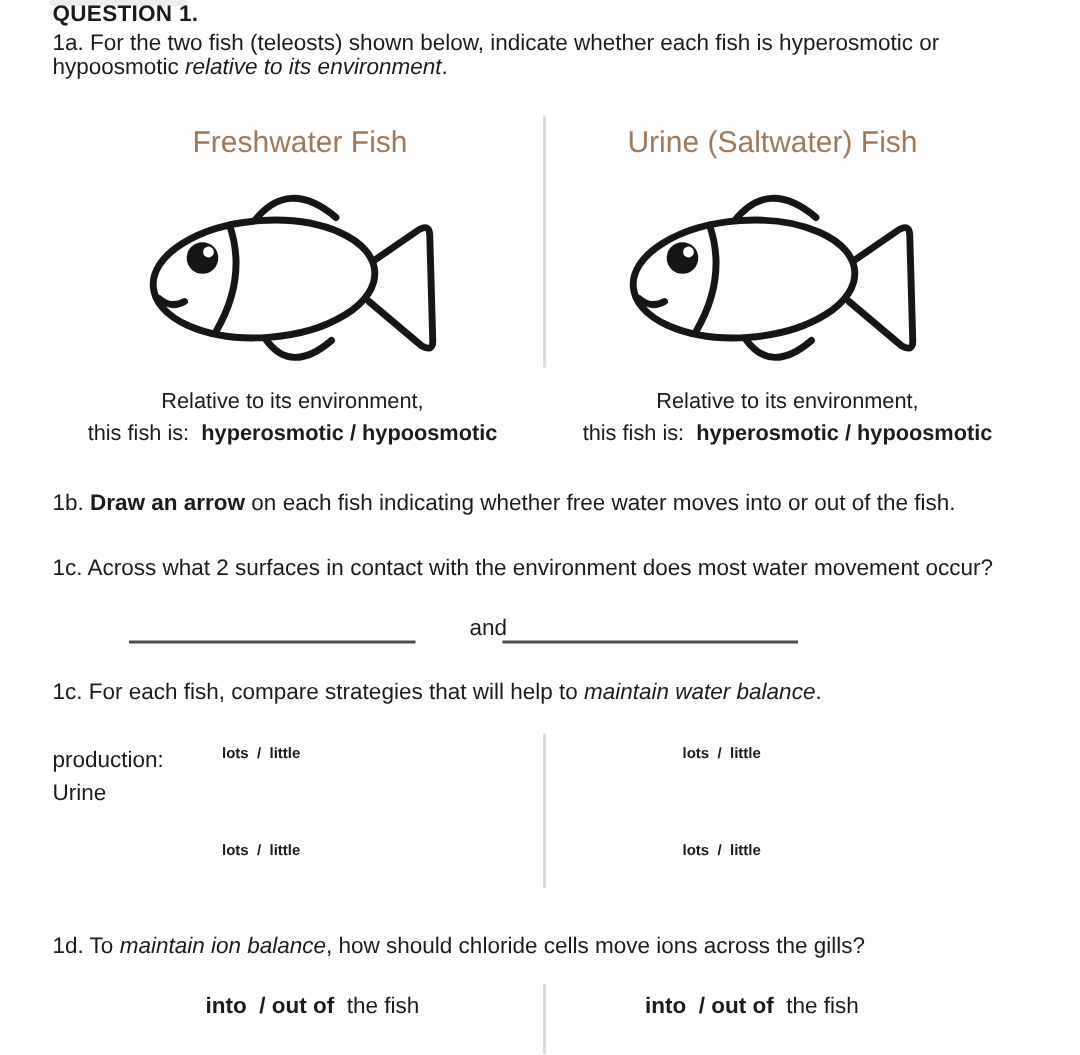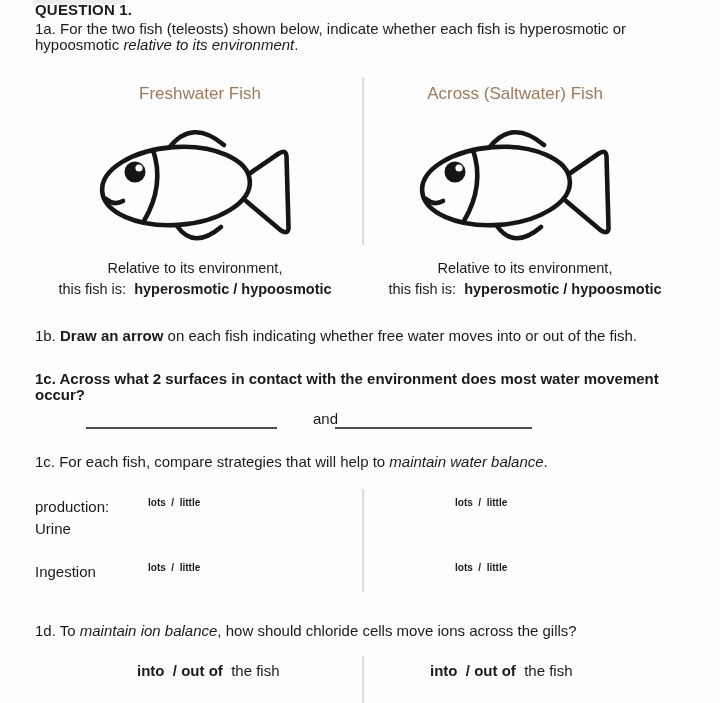"Freshwater Fish" .col-header { font-size: 17px -> 20px }
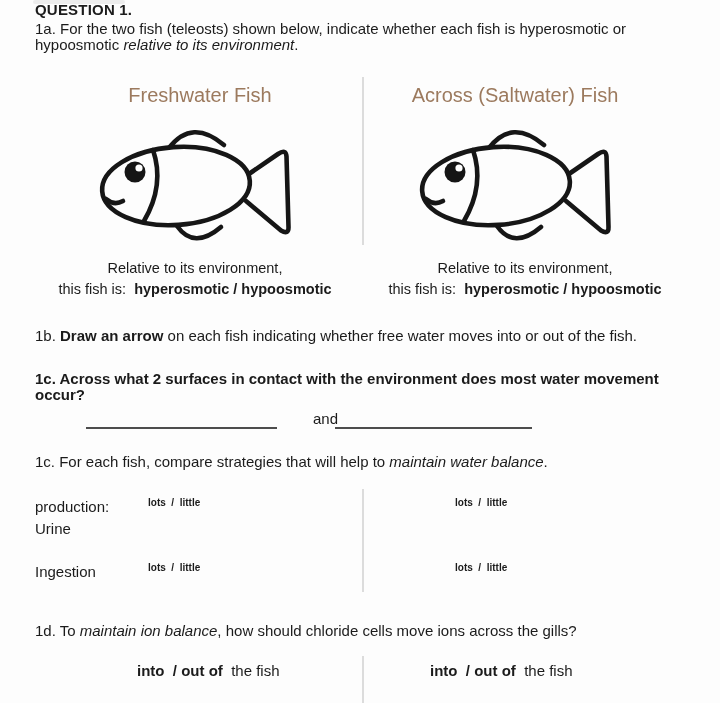"Across (Saltwater) Fish" div.abs { text: Across -> Urine }
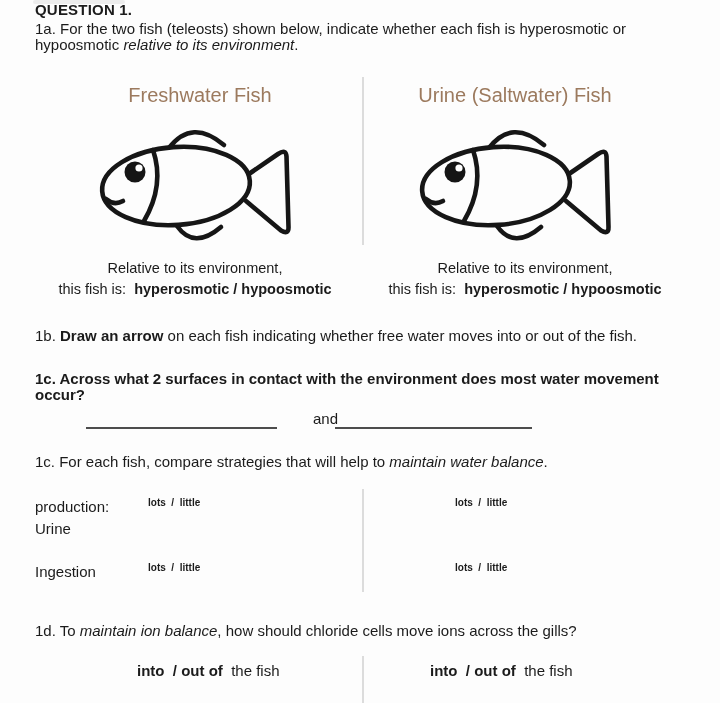"1c. Across what 2 surfaces" div.abs { font-weight: bold -> none }
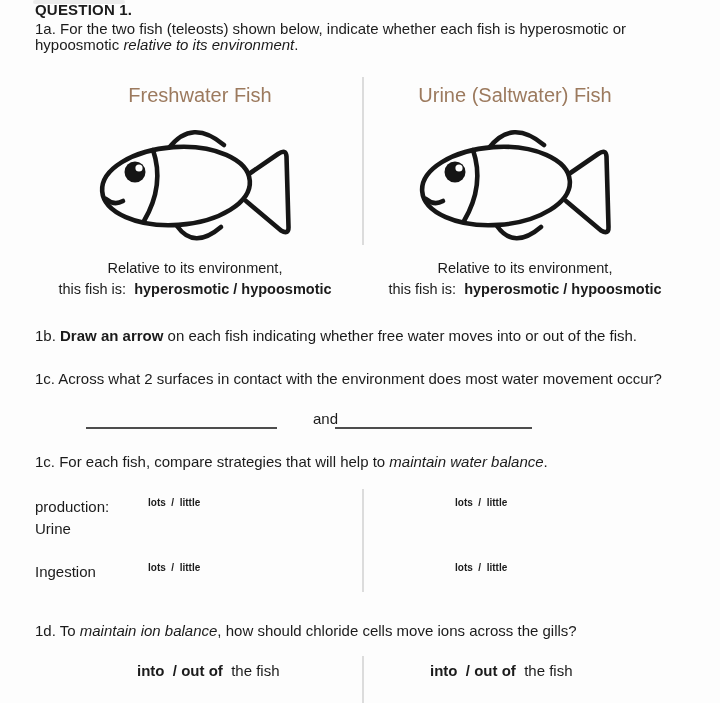"Ingestion" div { html: <div>Ingestion</div> -> none }
